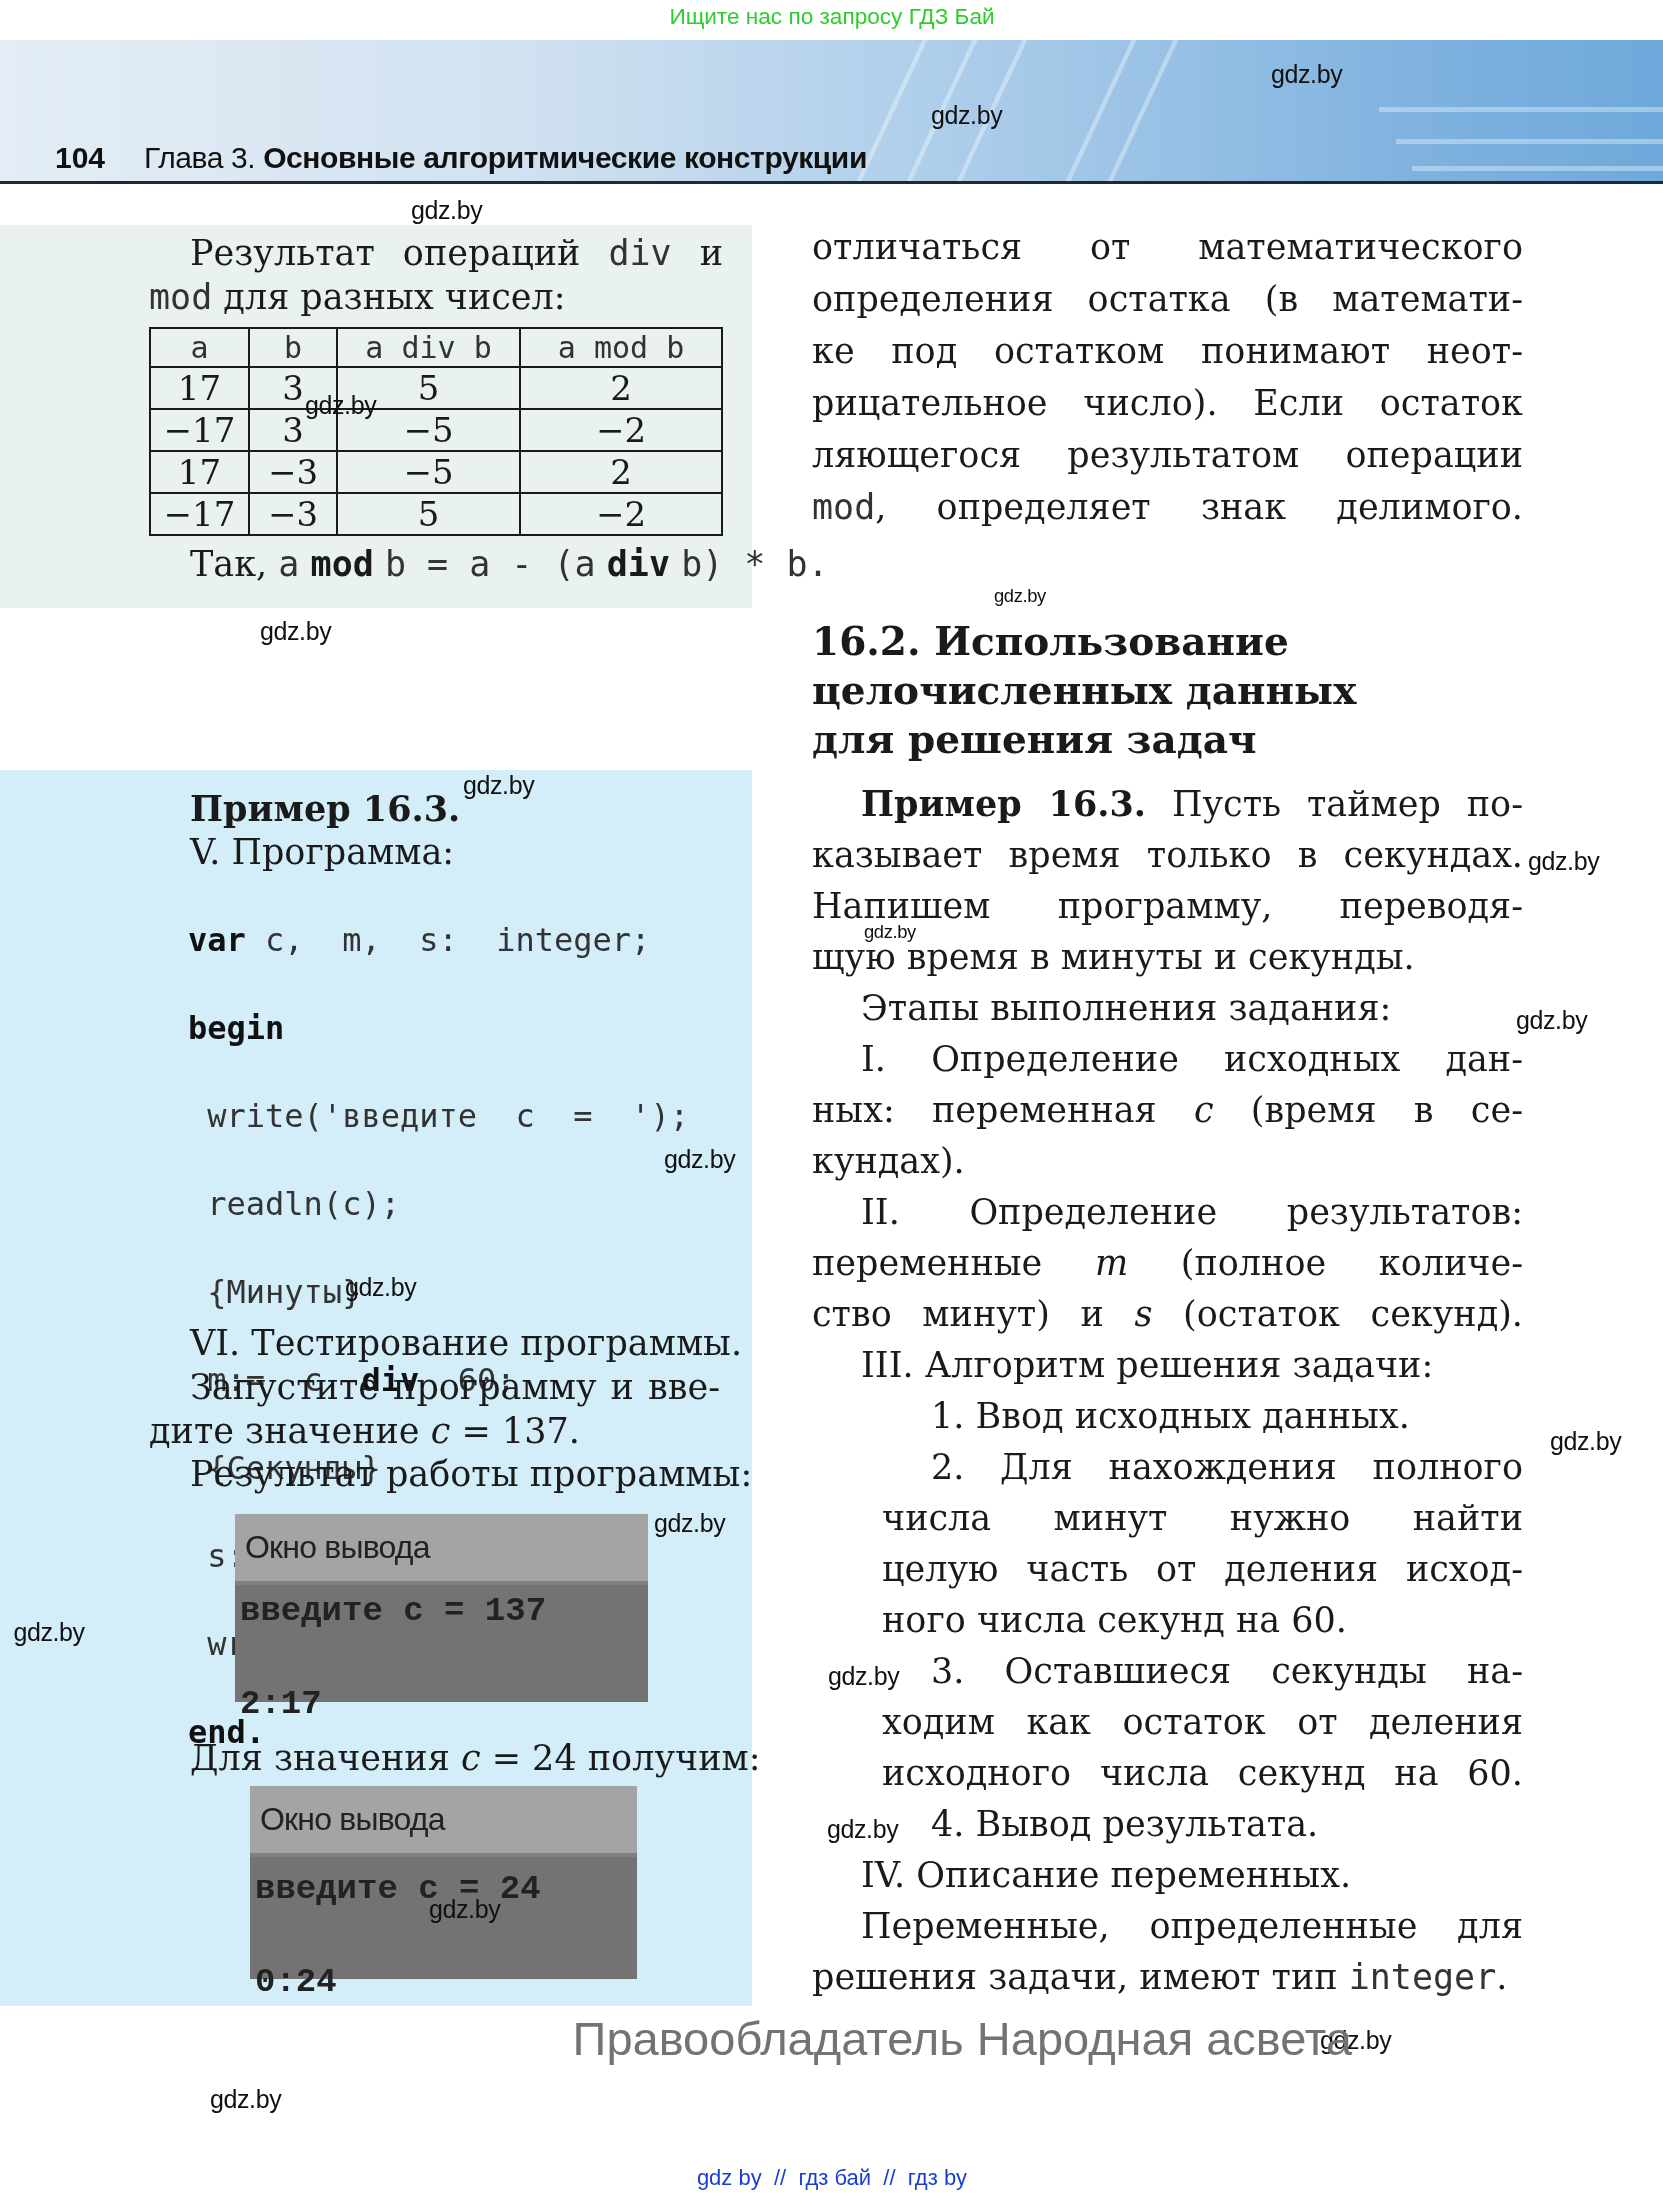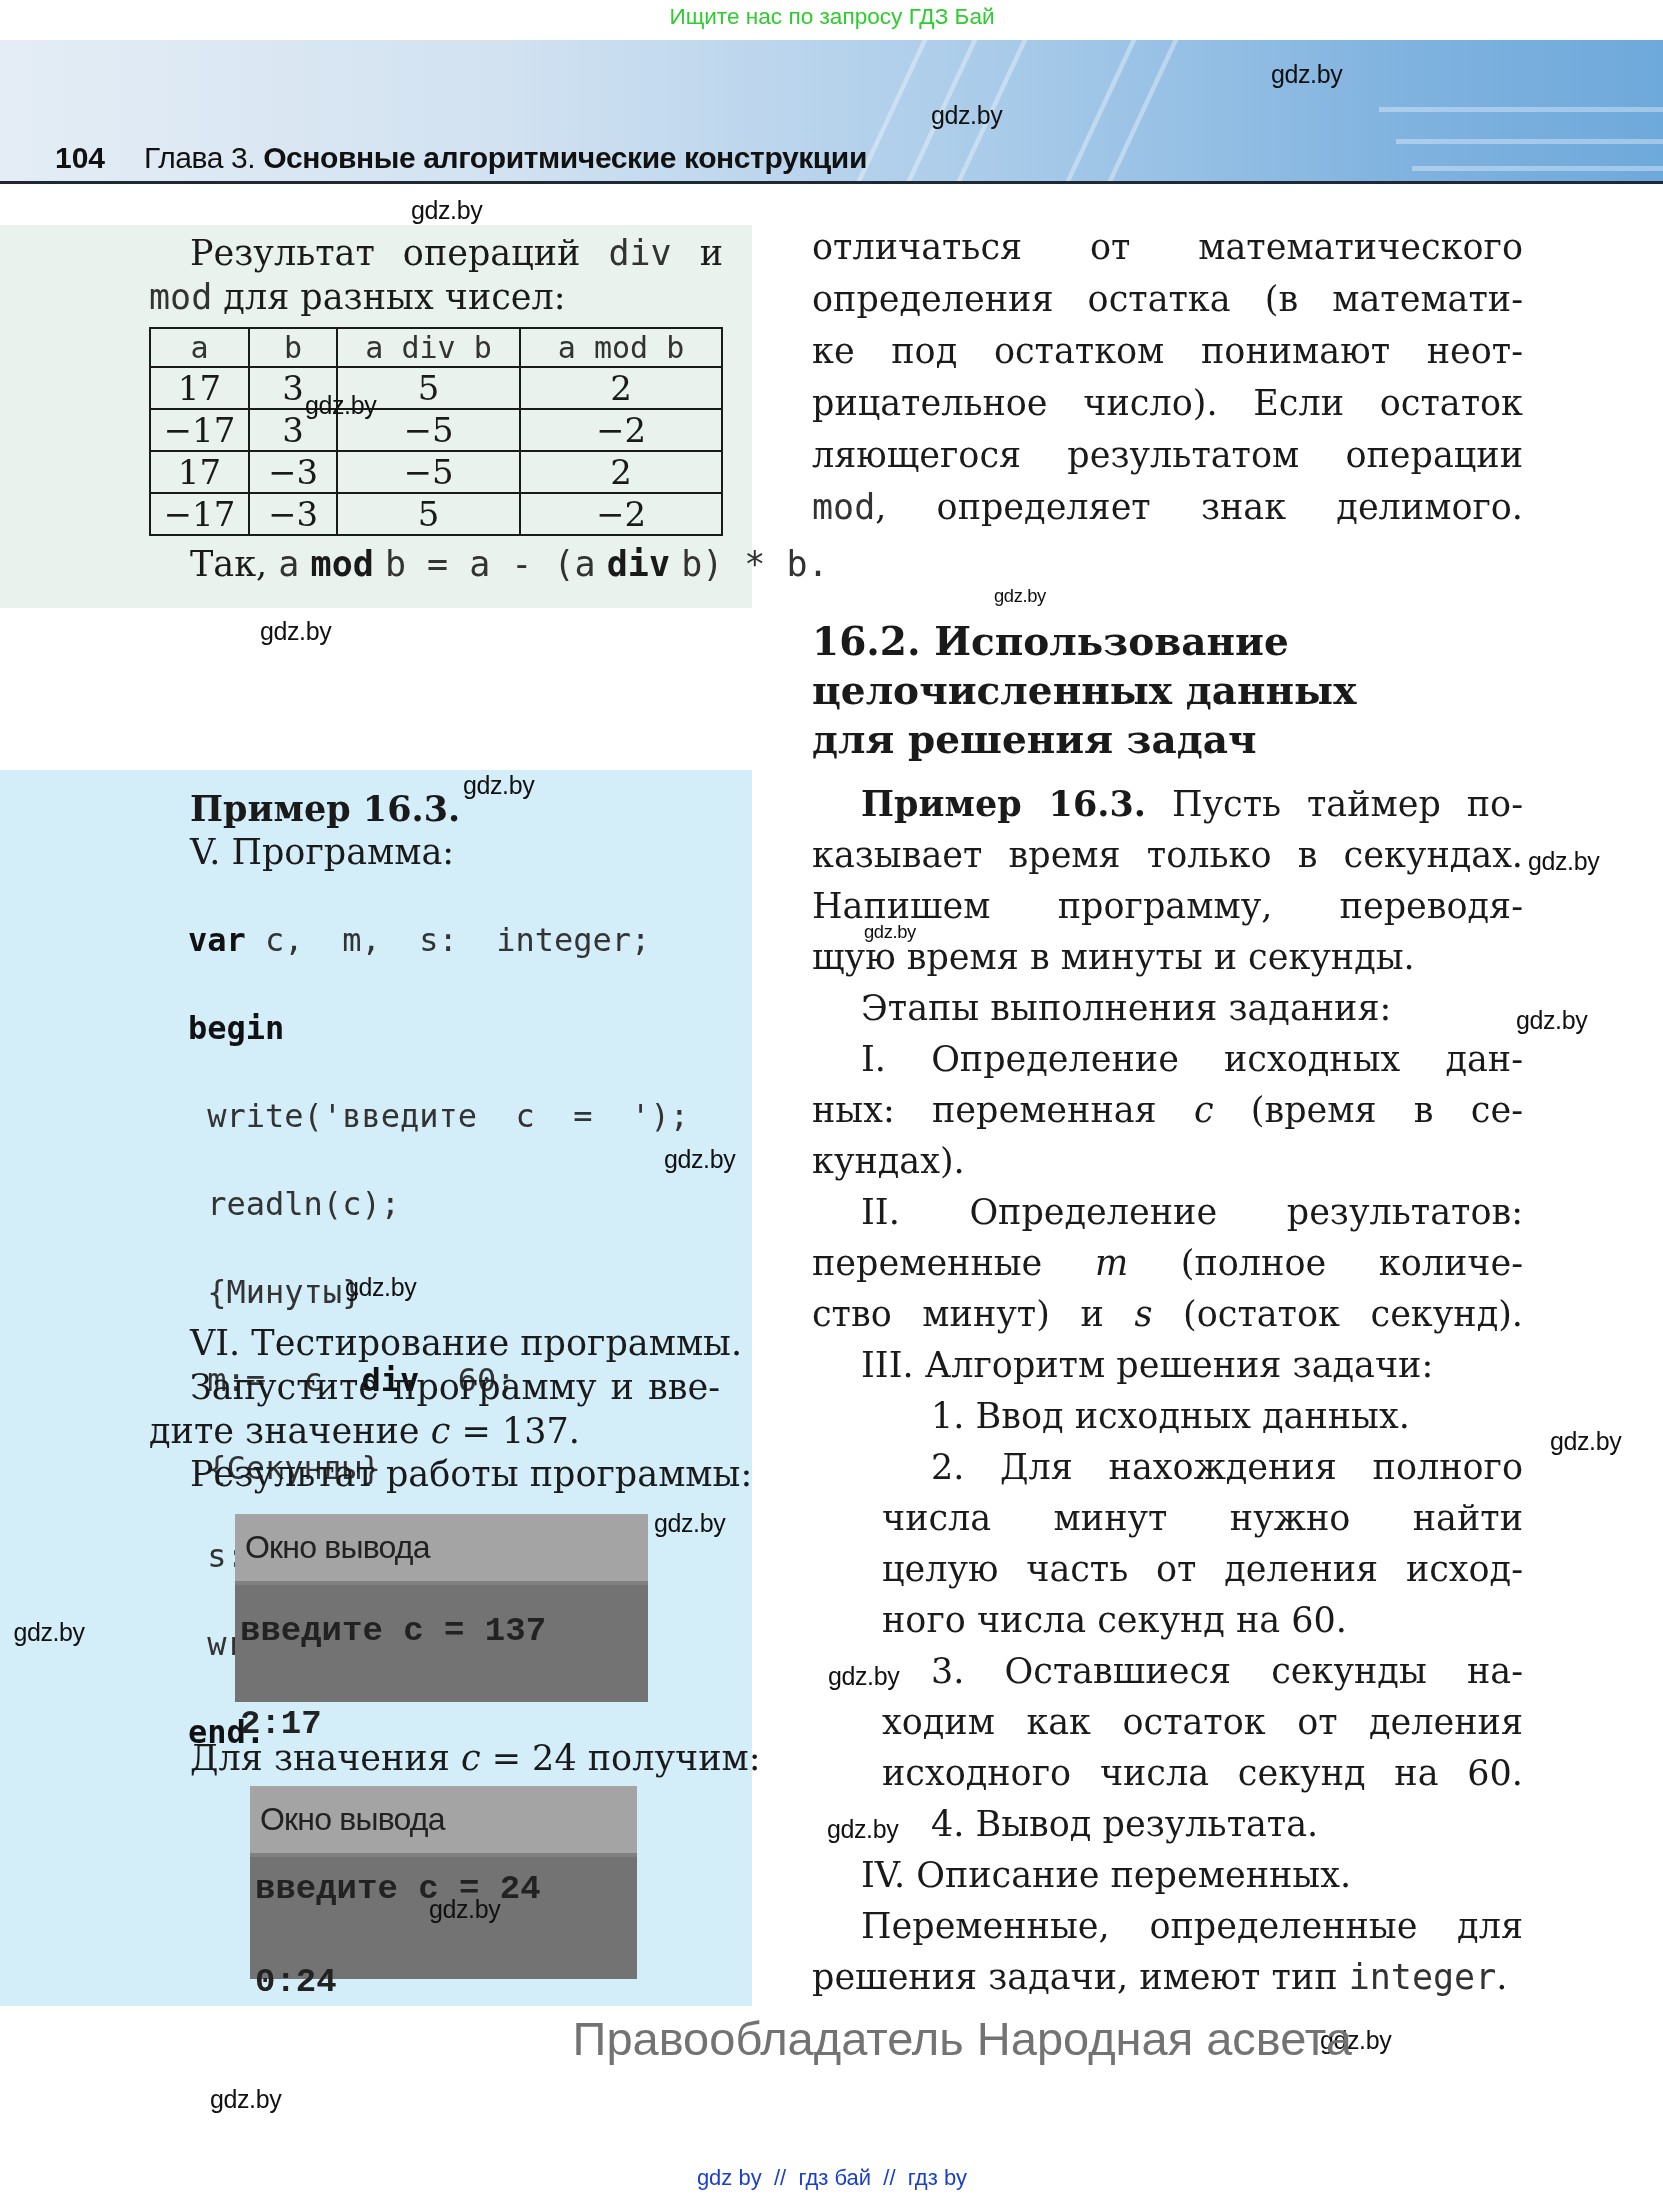"введите c = 137" div.out-line { margin-top: 21px -> 1px }
